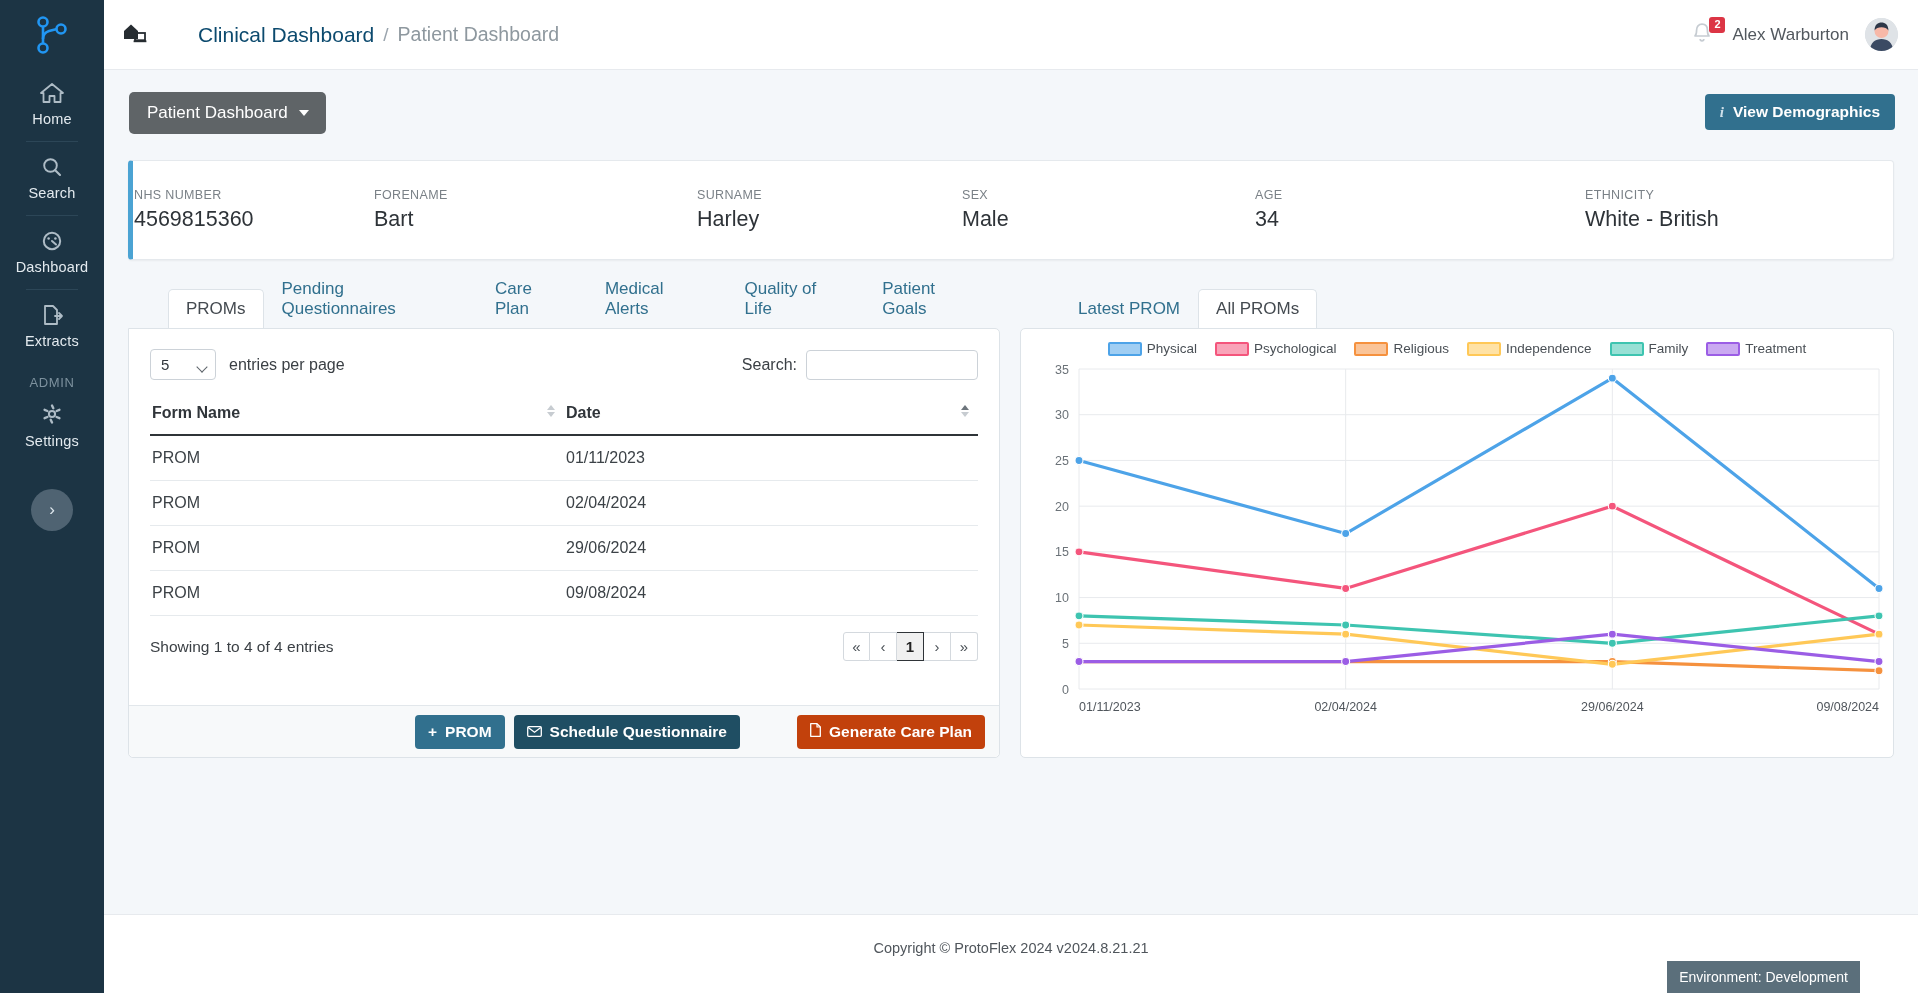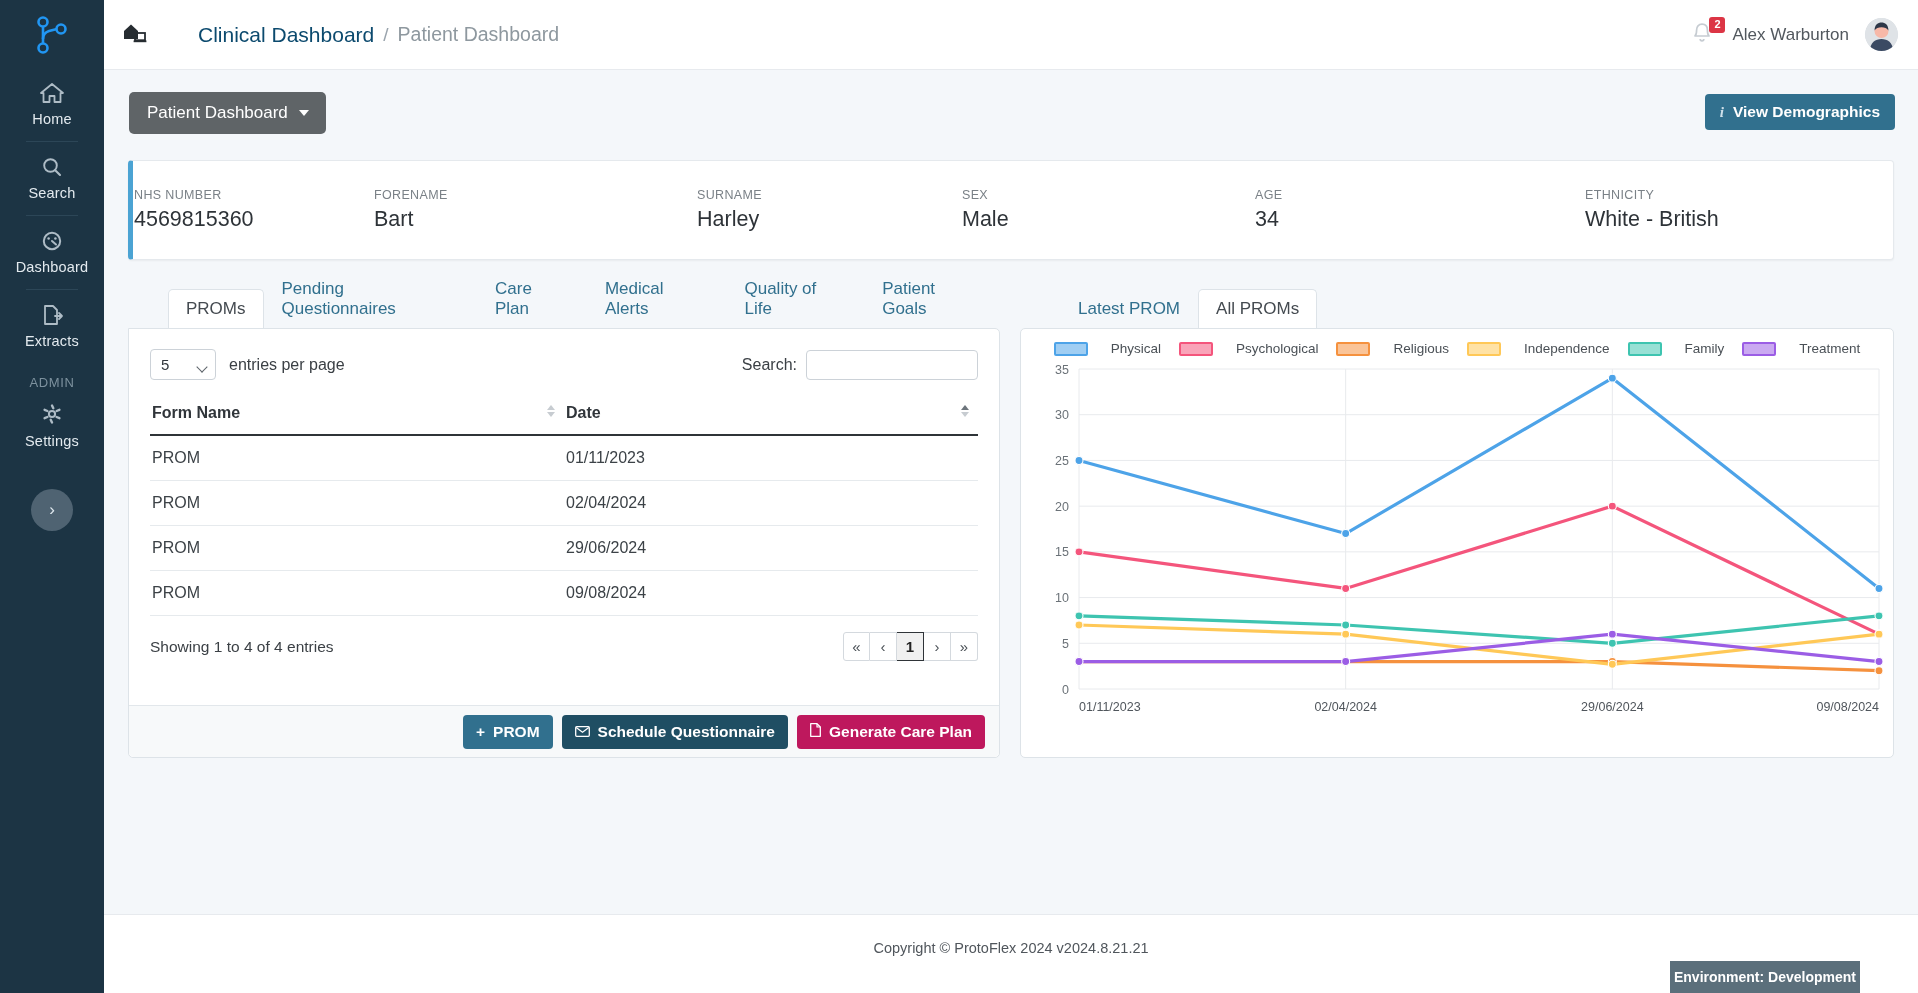"Physical" .legend-item { gap: 23px -> 5px }
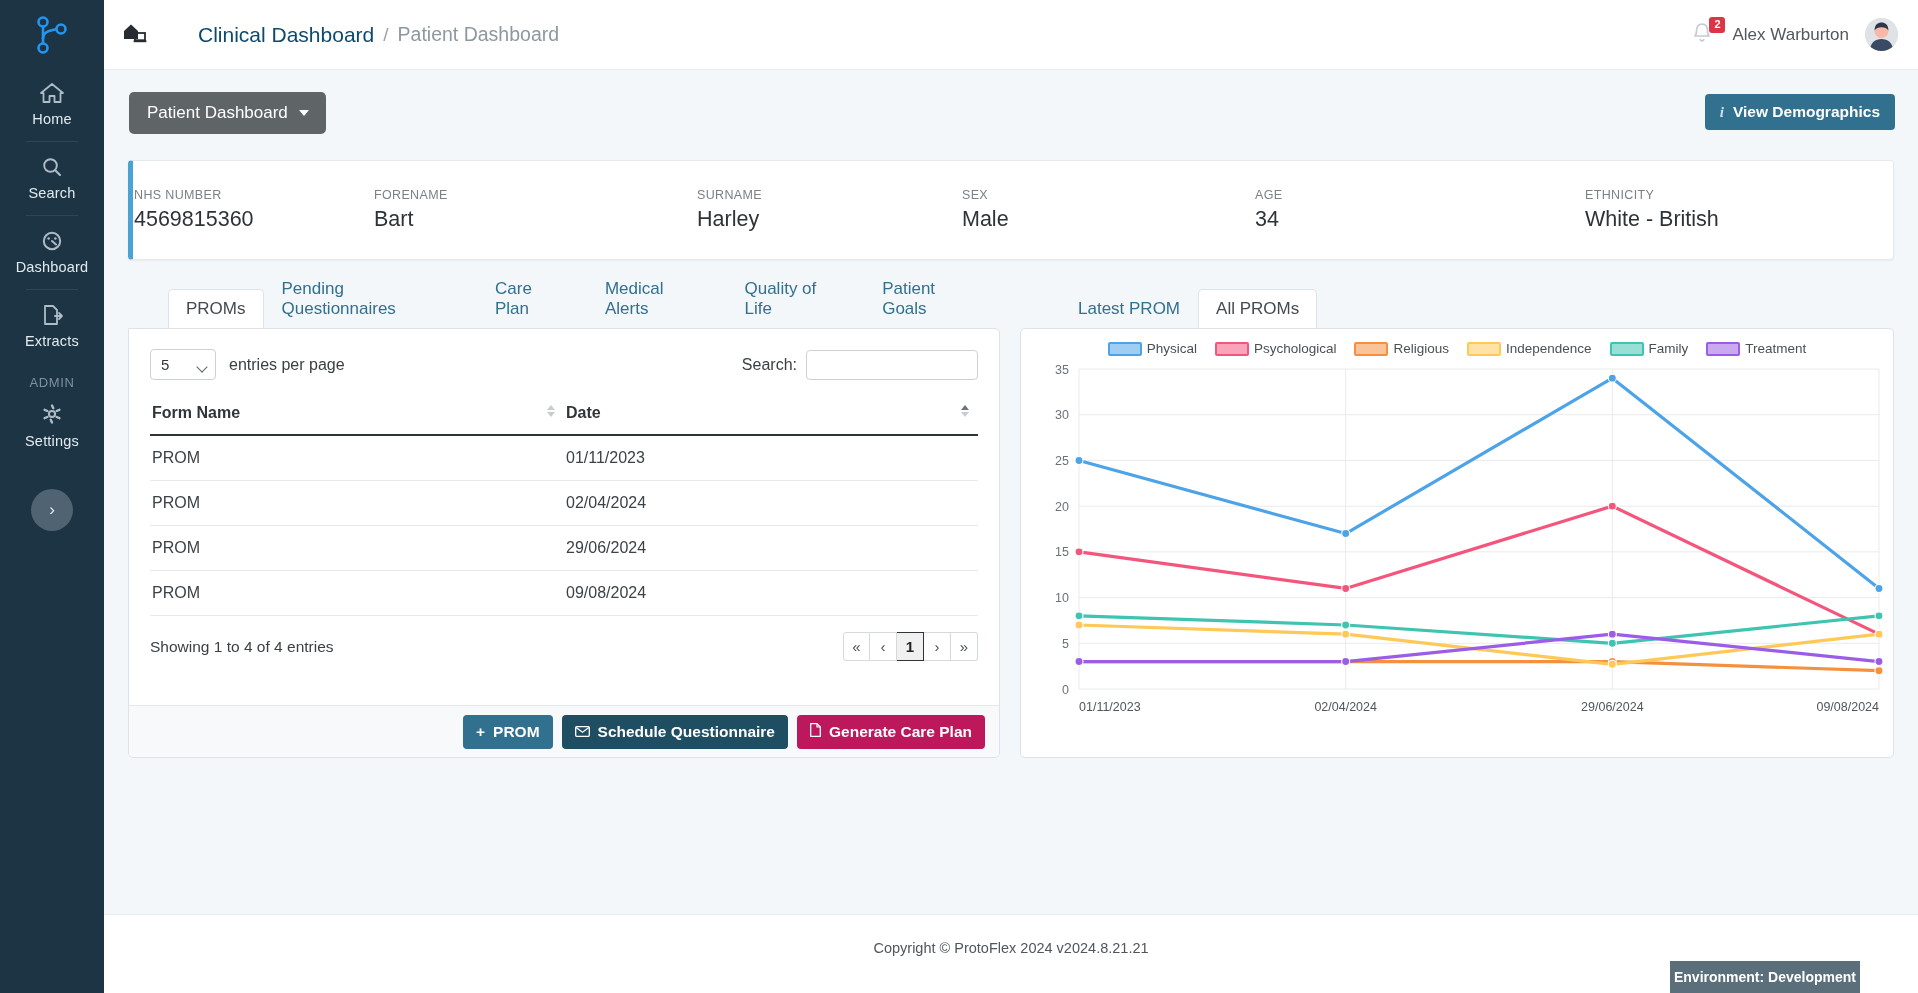"Generate Care Plan" .btn-care { background: #be185d -> #c2410c; margin-left: none -> 48px }
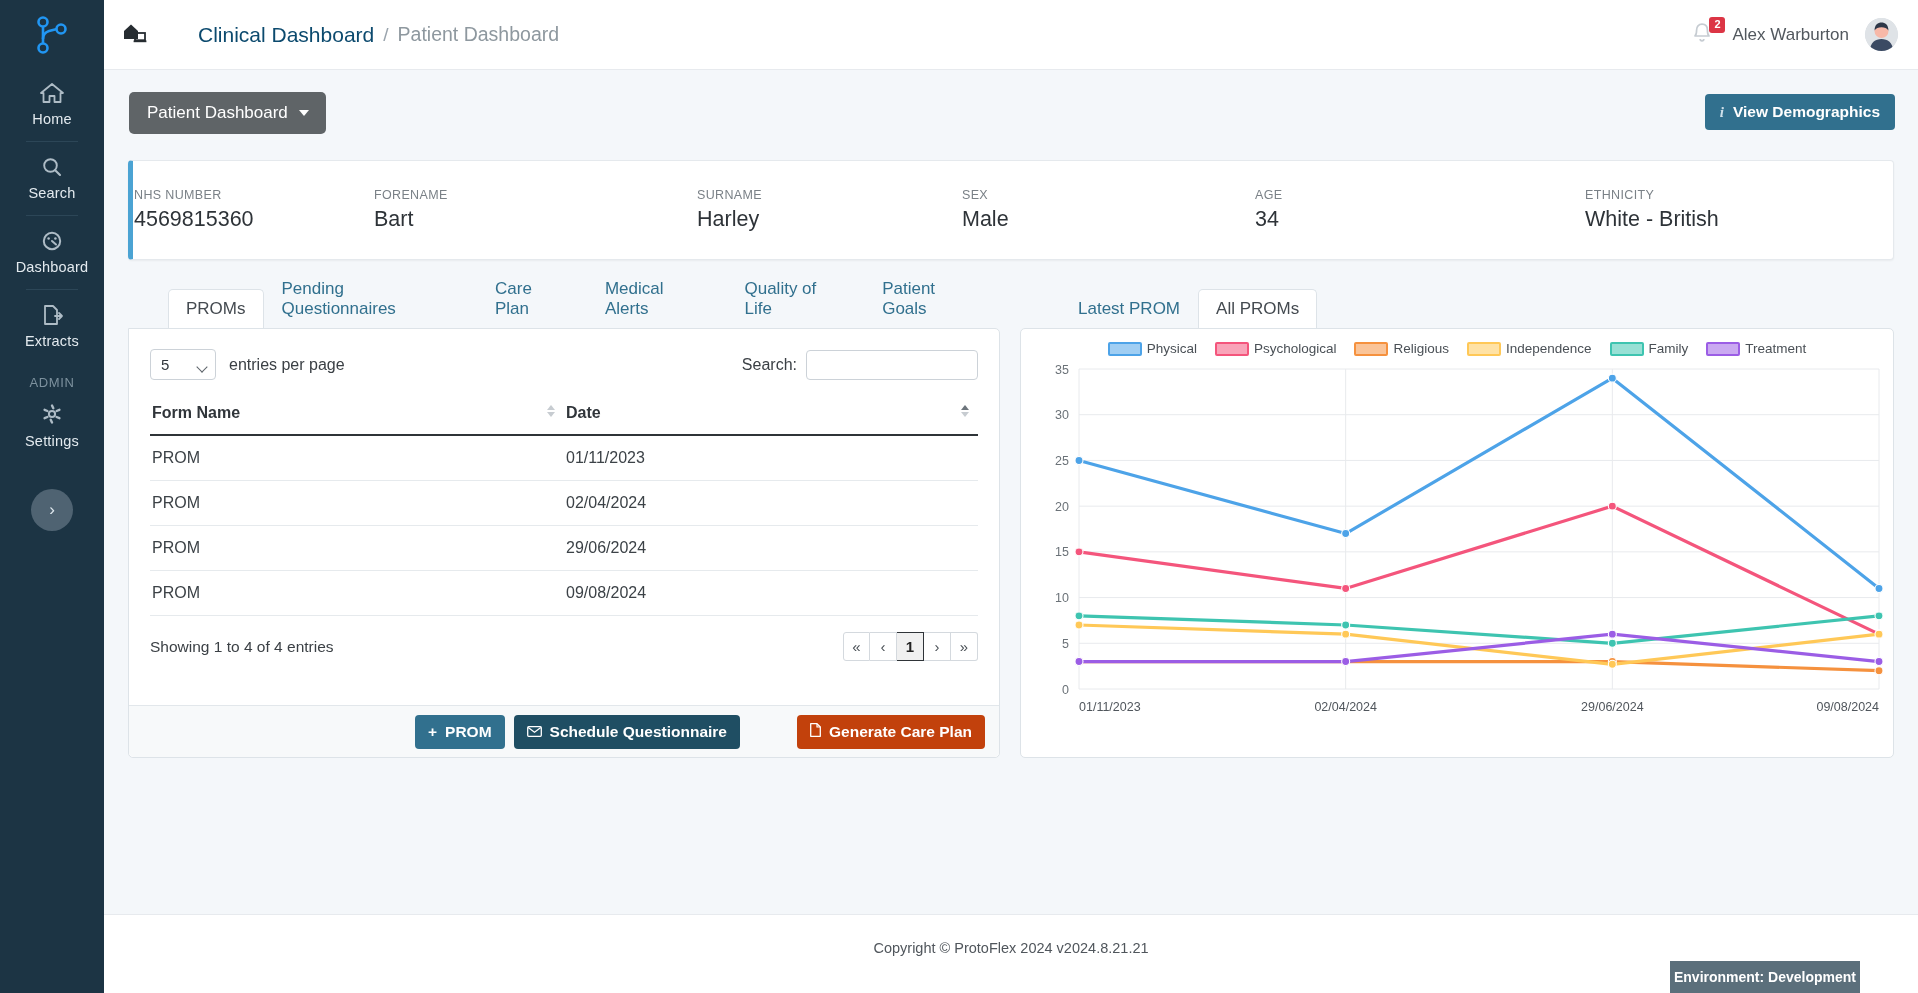"Environment: Development" .env-badge { font-weight: 700 -> 400; padding: 8px 4px -> 8px 12px }
